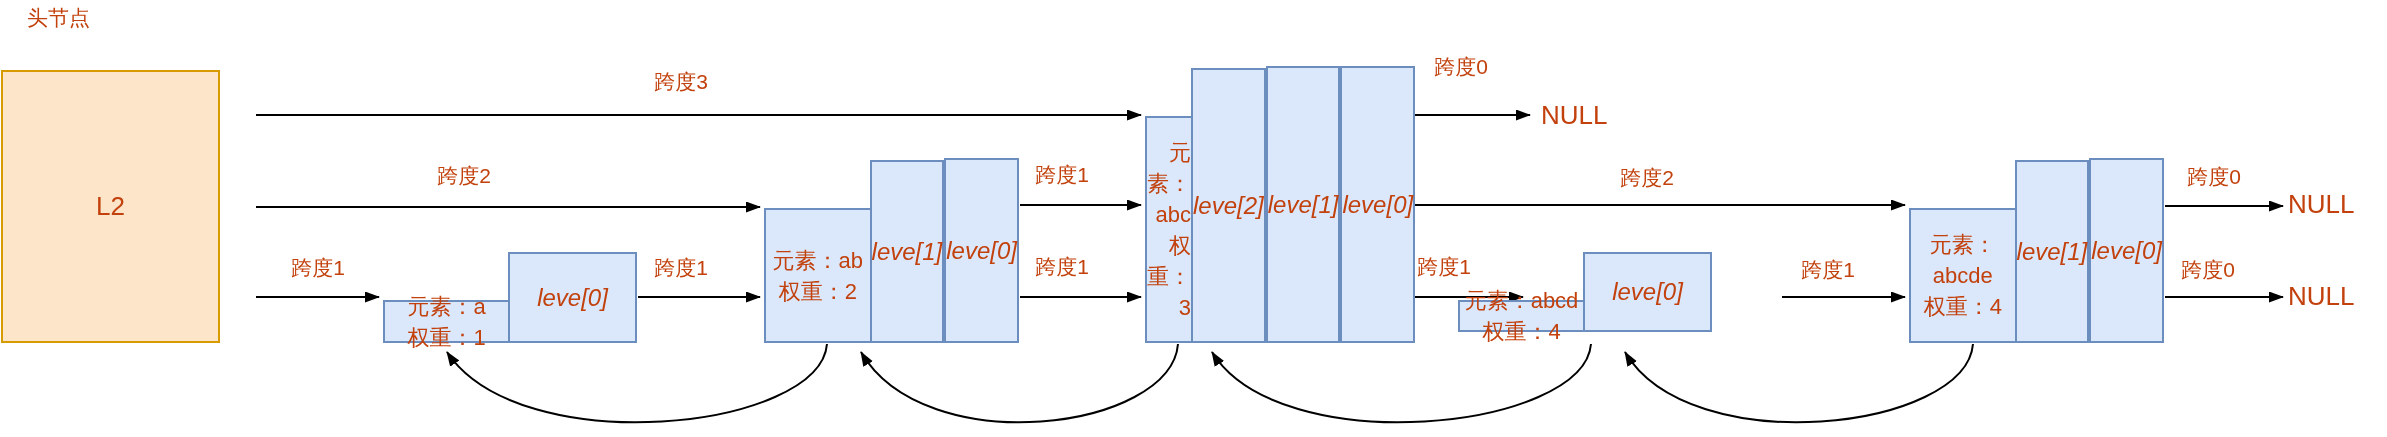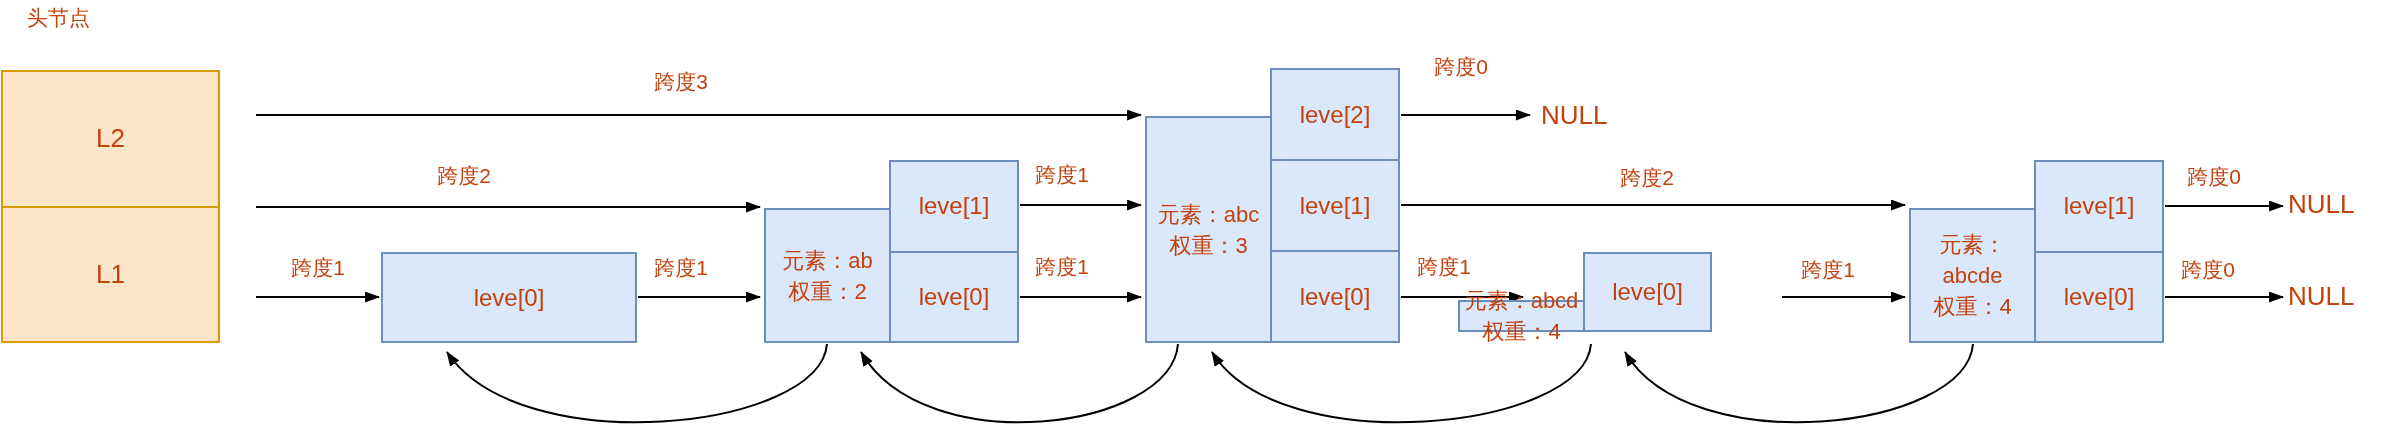"leve[2]" .levels { flex-direction: column -> row; font-style: none -> italic }
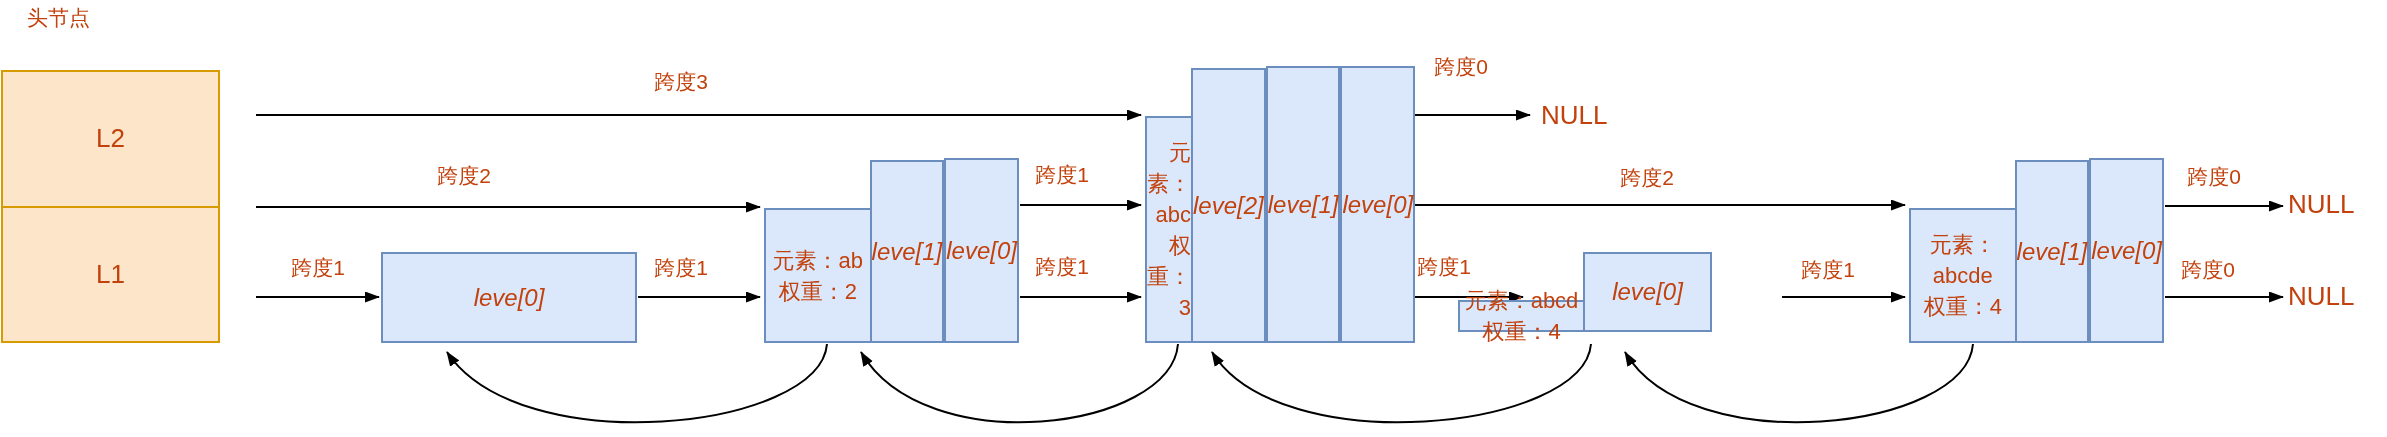"L1" div.header-row { html: <div>L1</div> -> none }
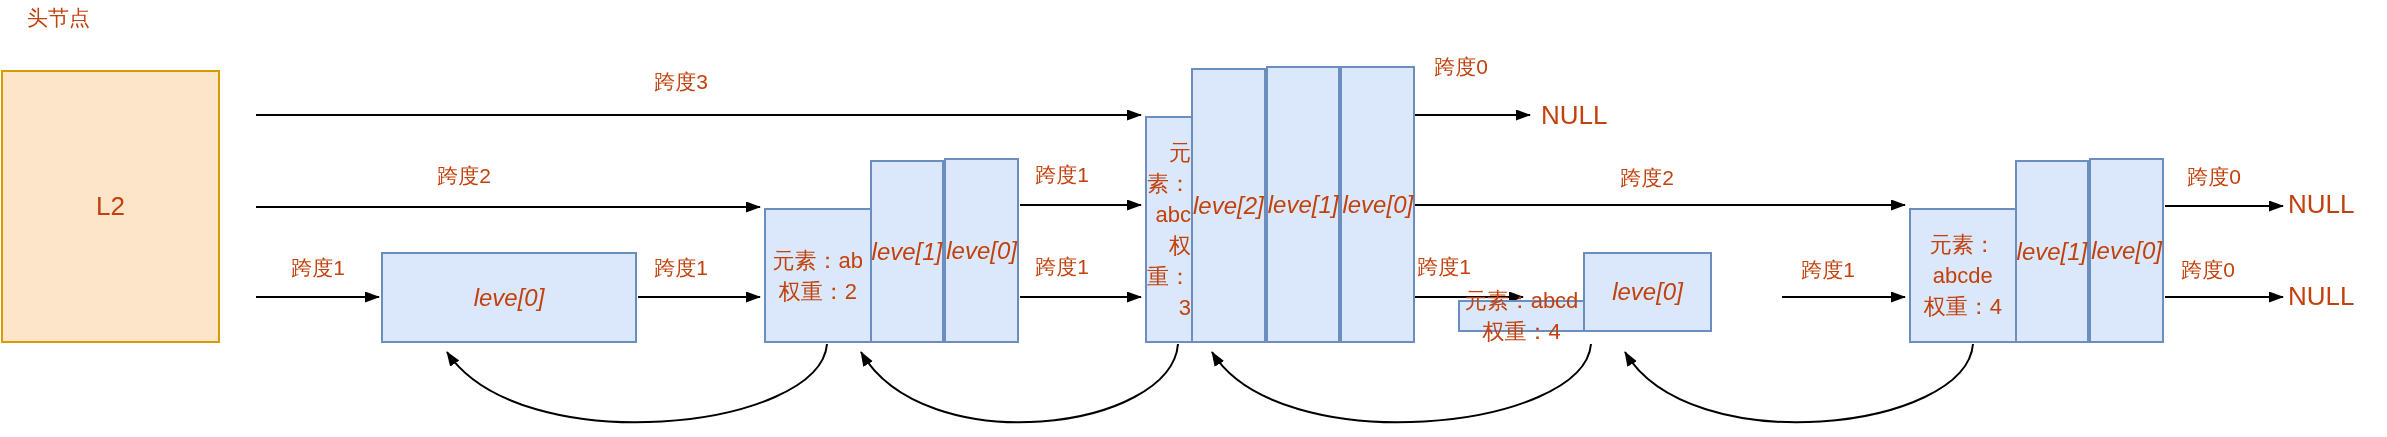"元素：a" div.cell { html: none -> <div> <div>元素：a</div> <div>权重：1</div> </div> }
